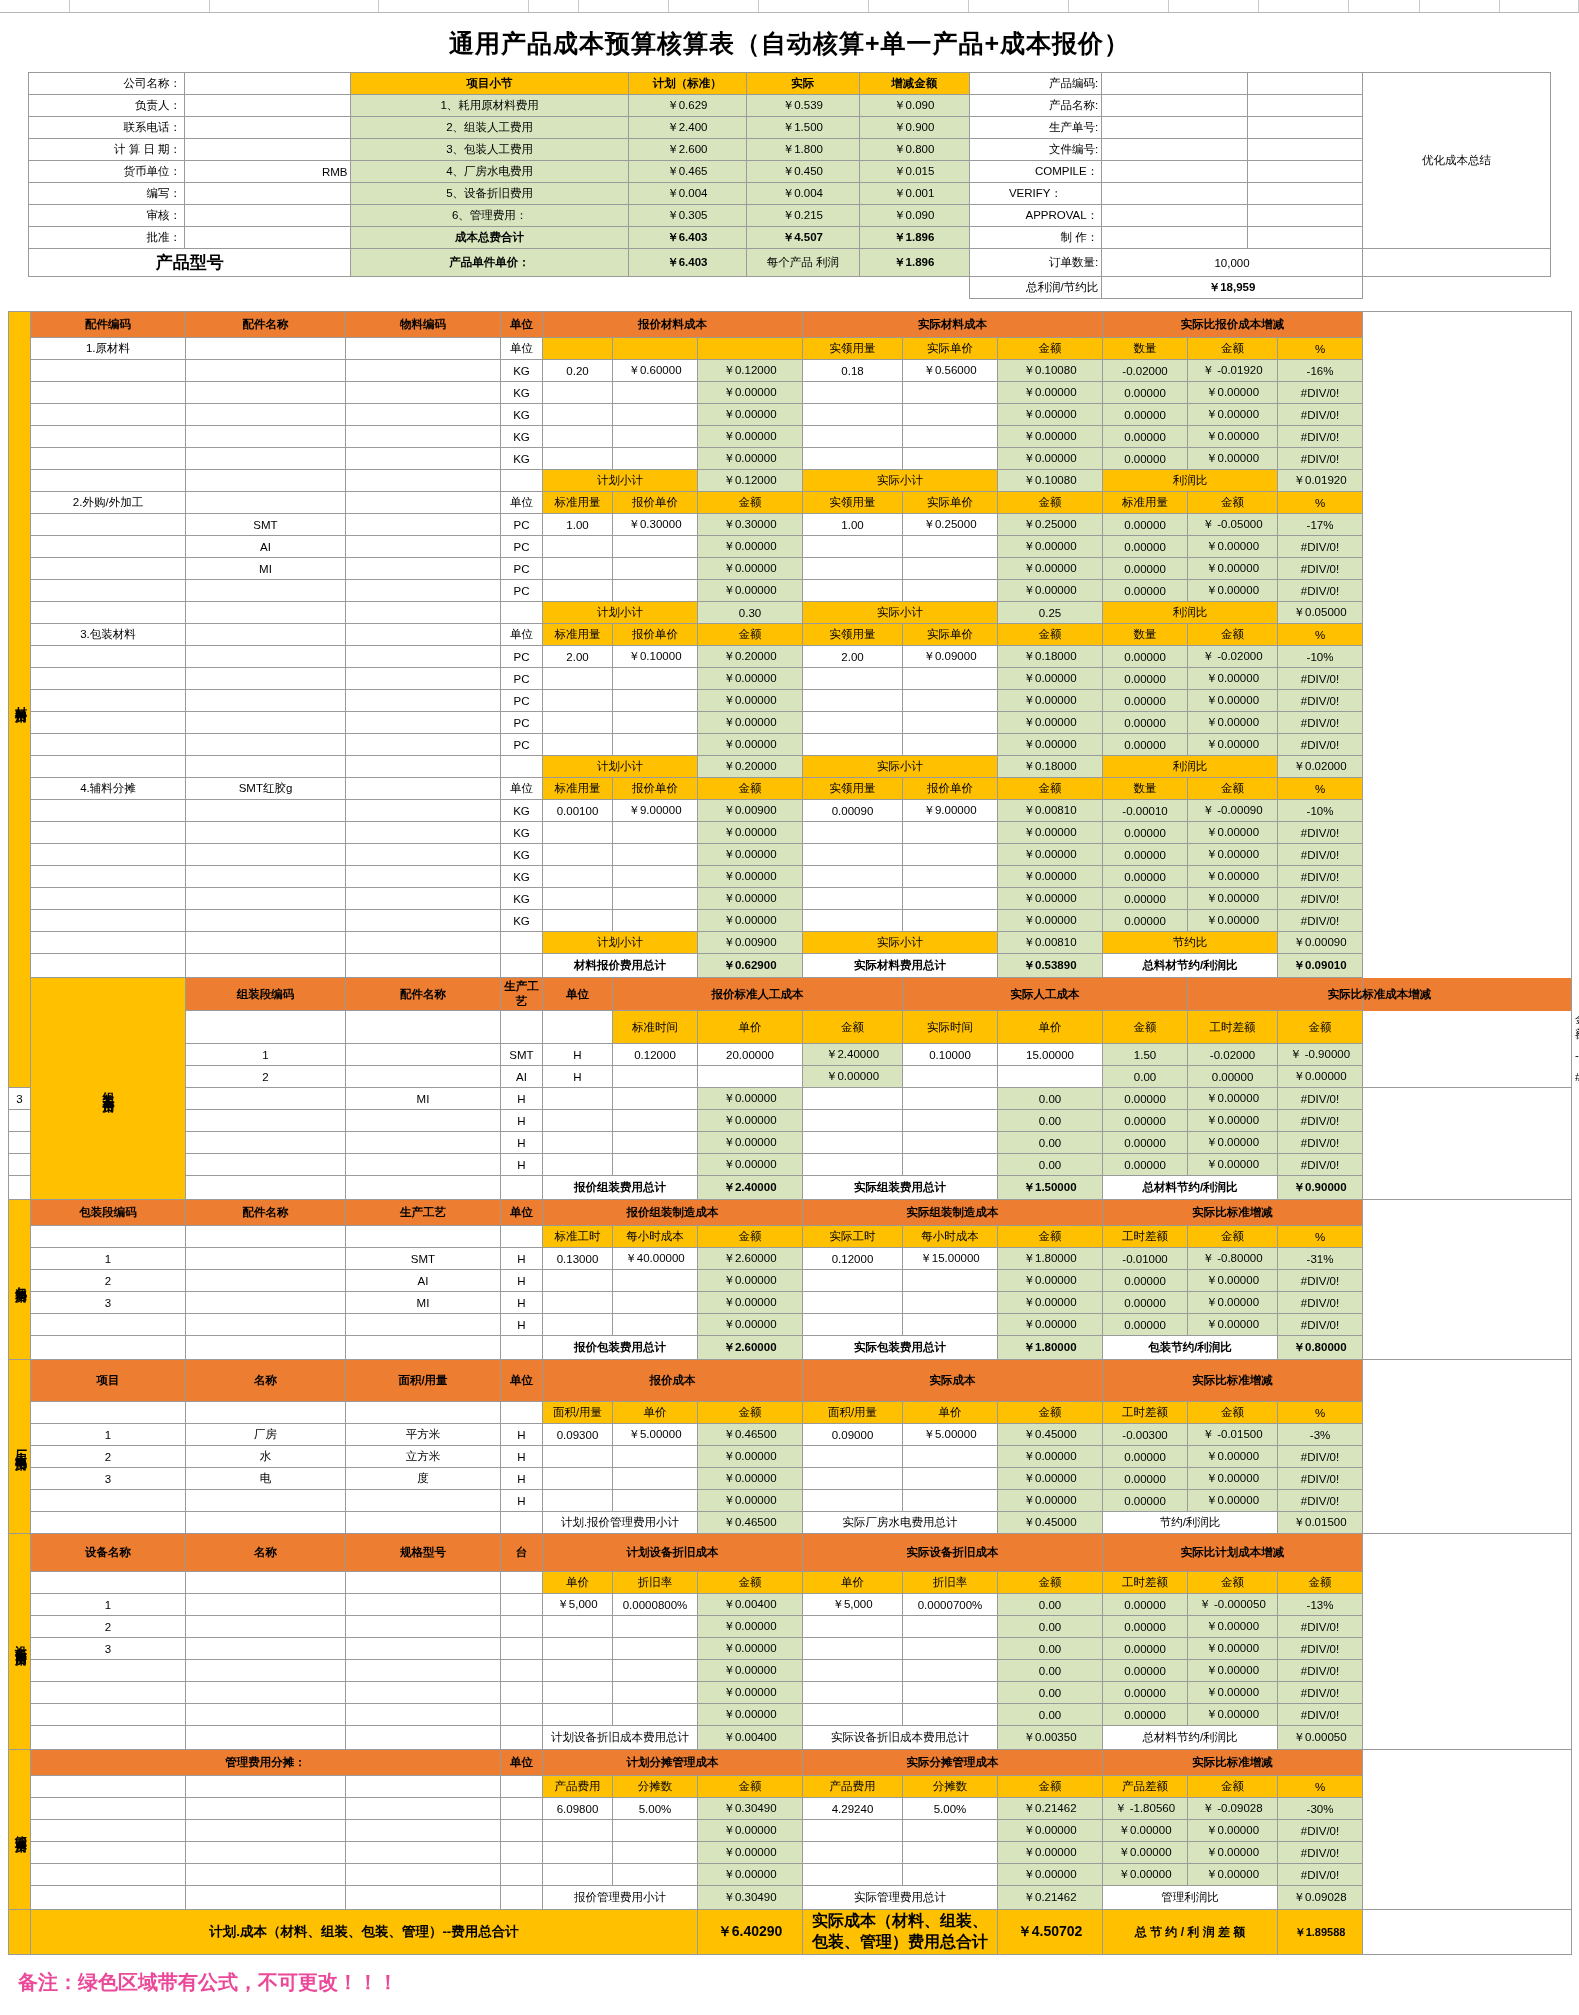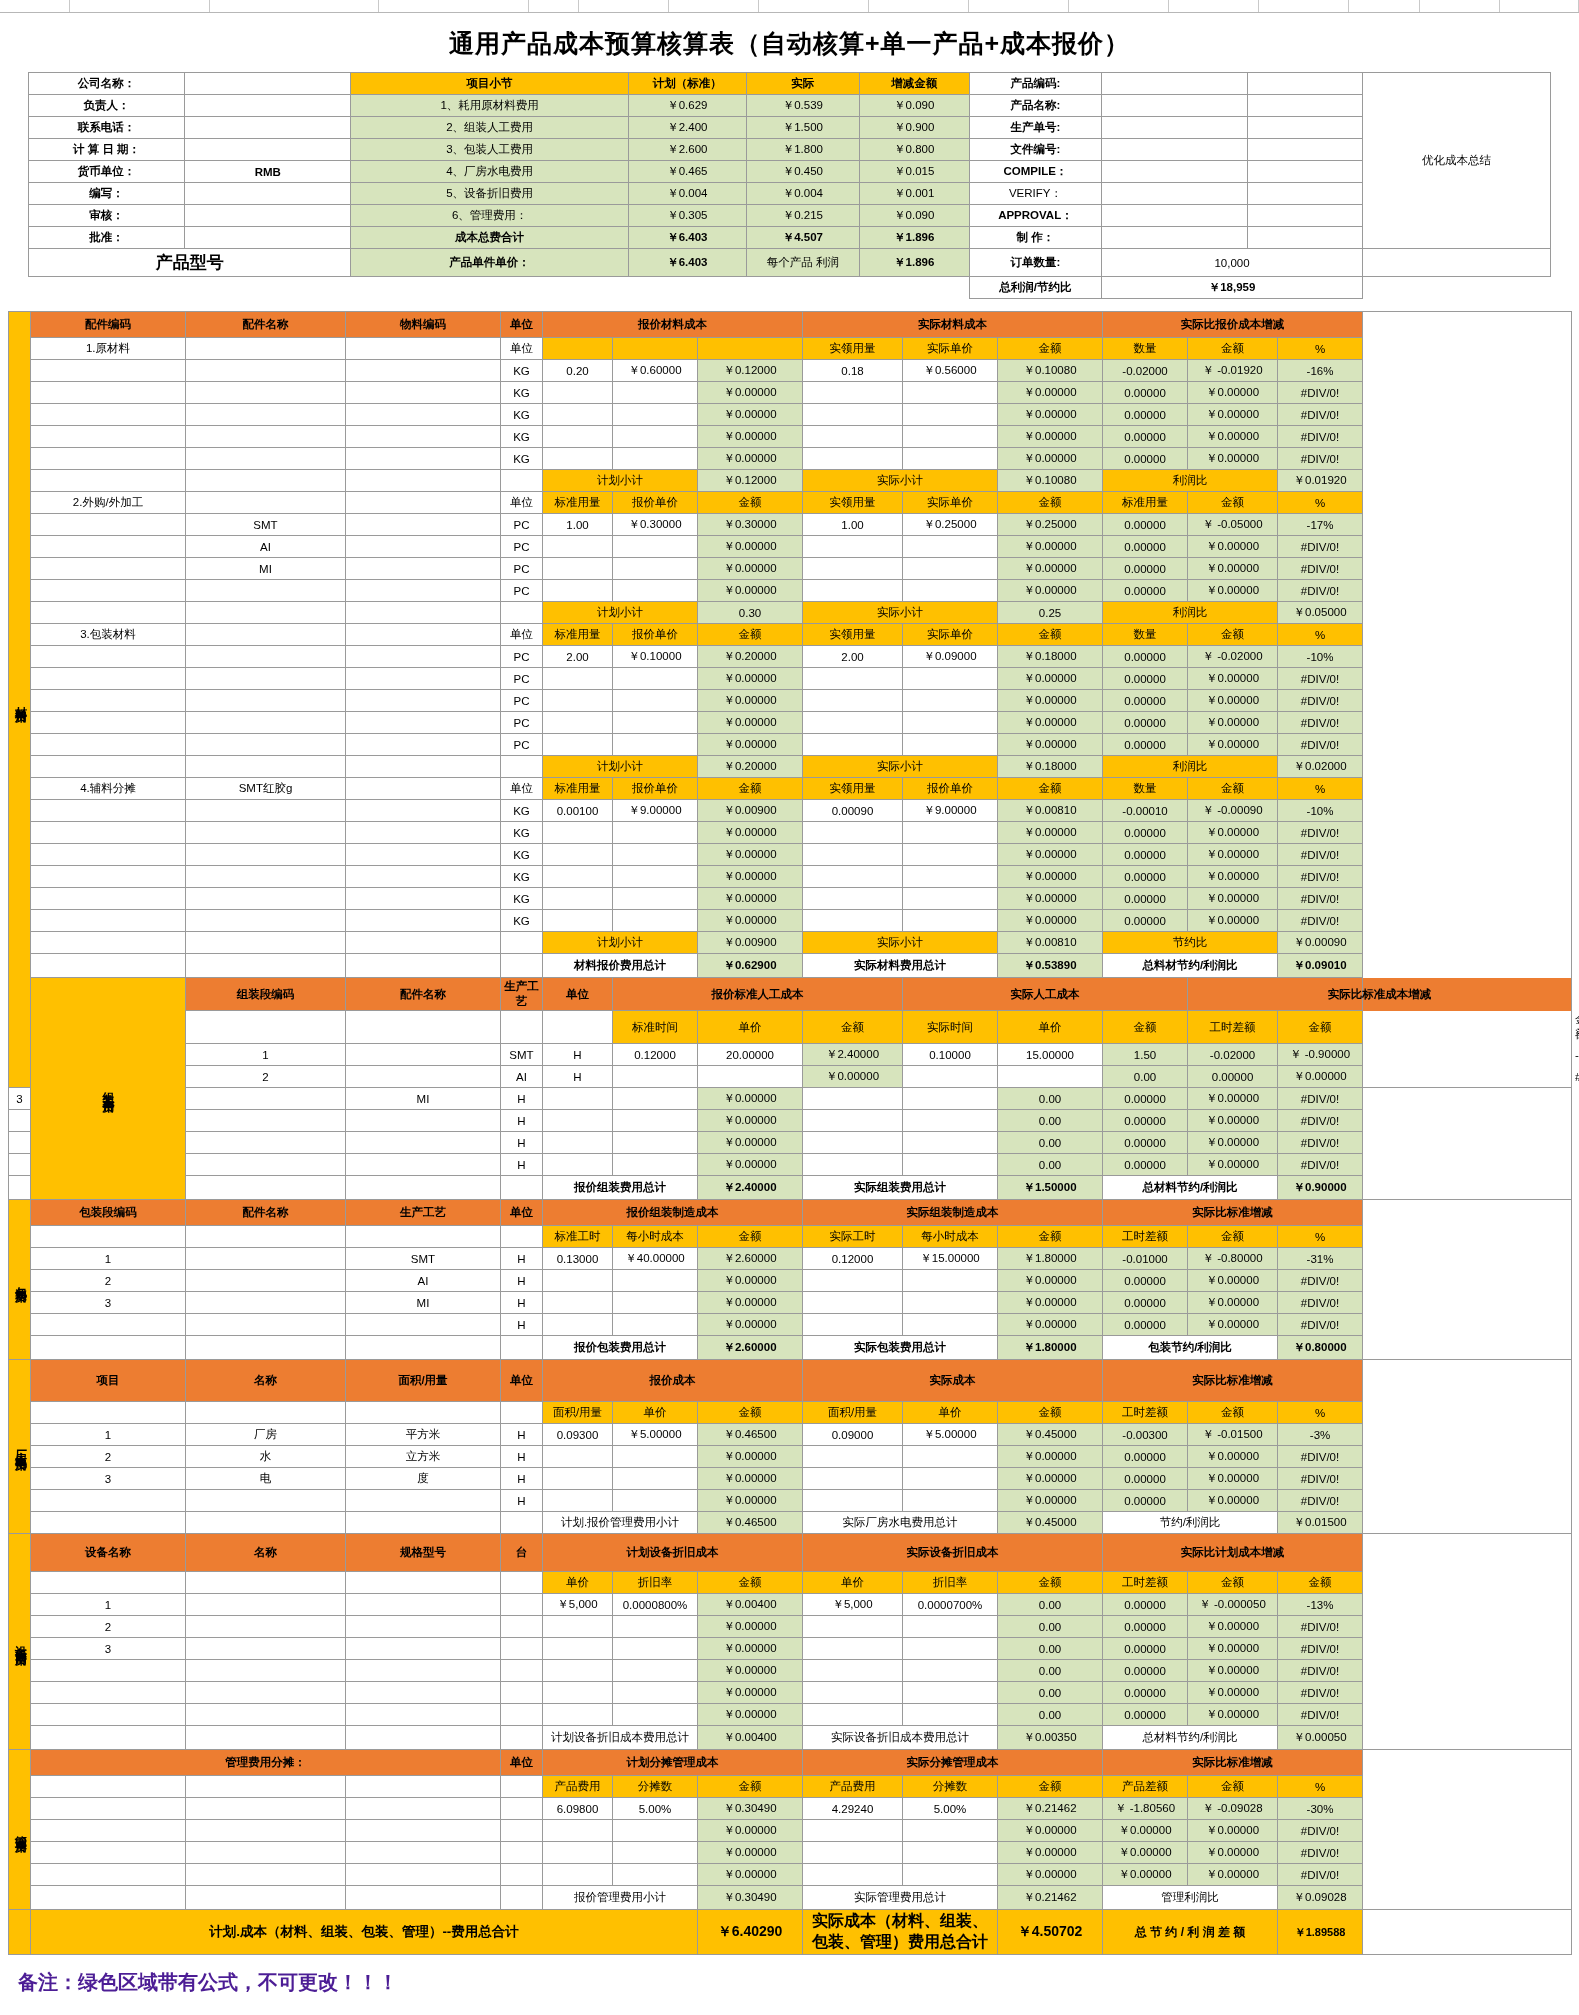"公司名称：" .l { font-weight: bold -> none; text-align: center -> right }
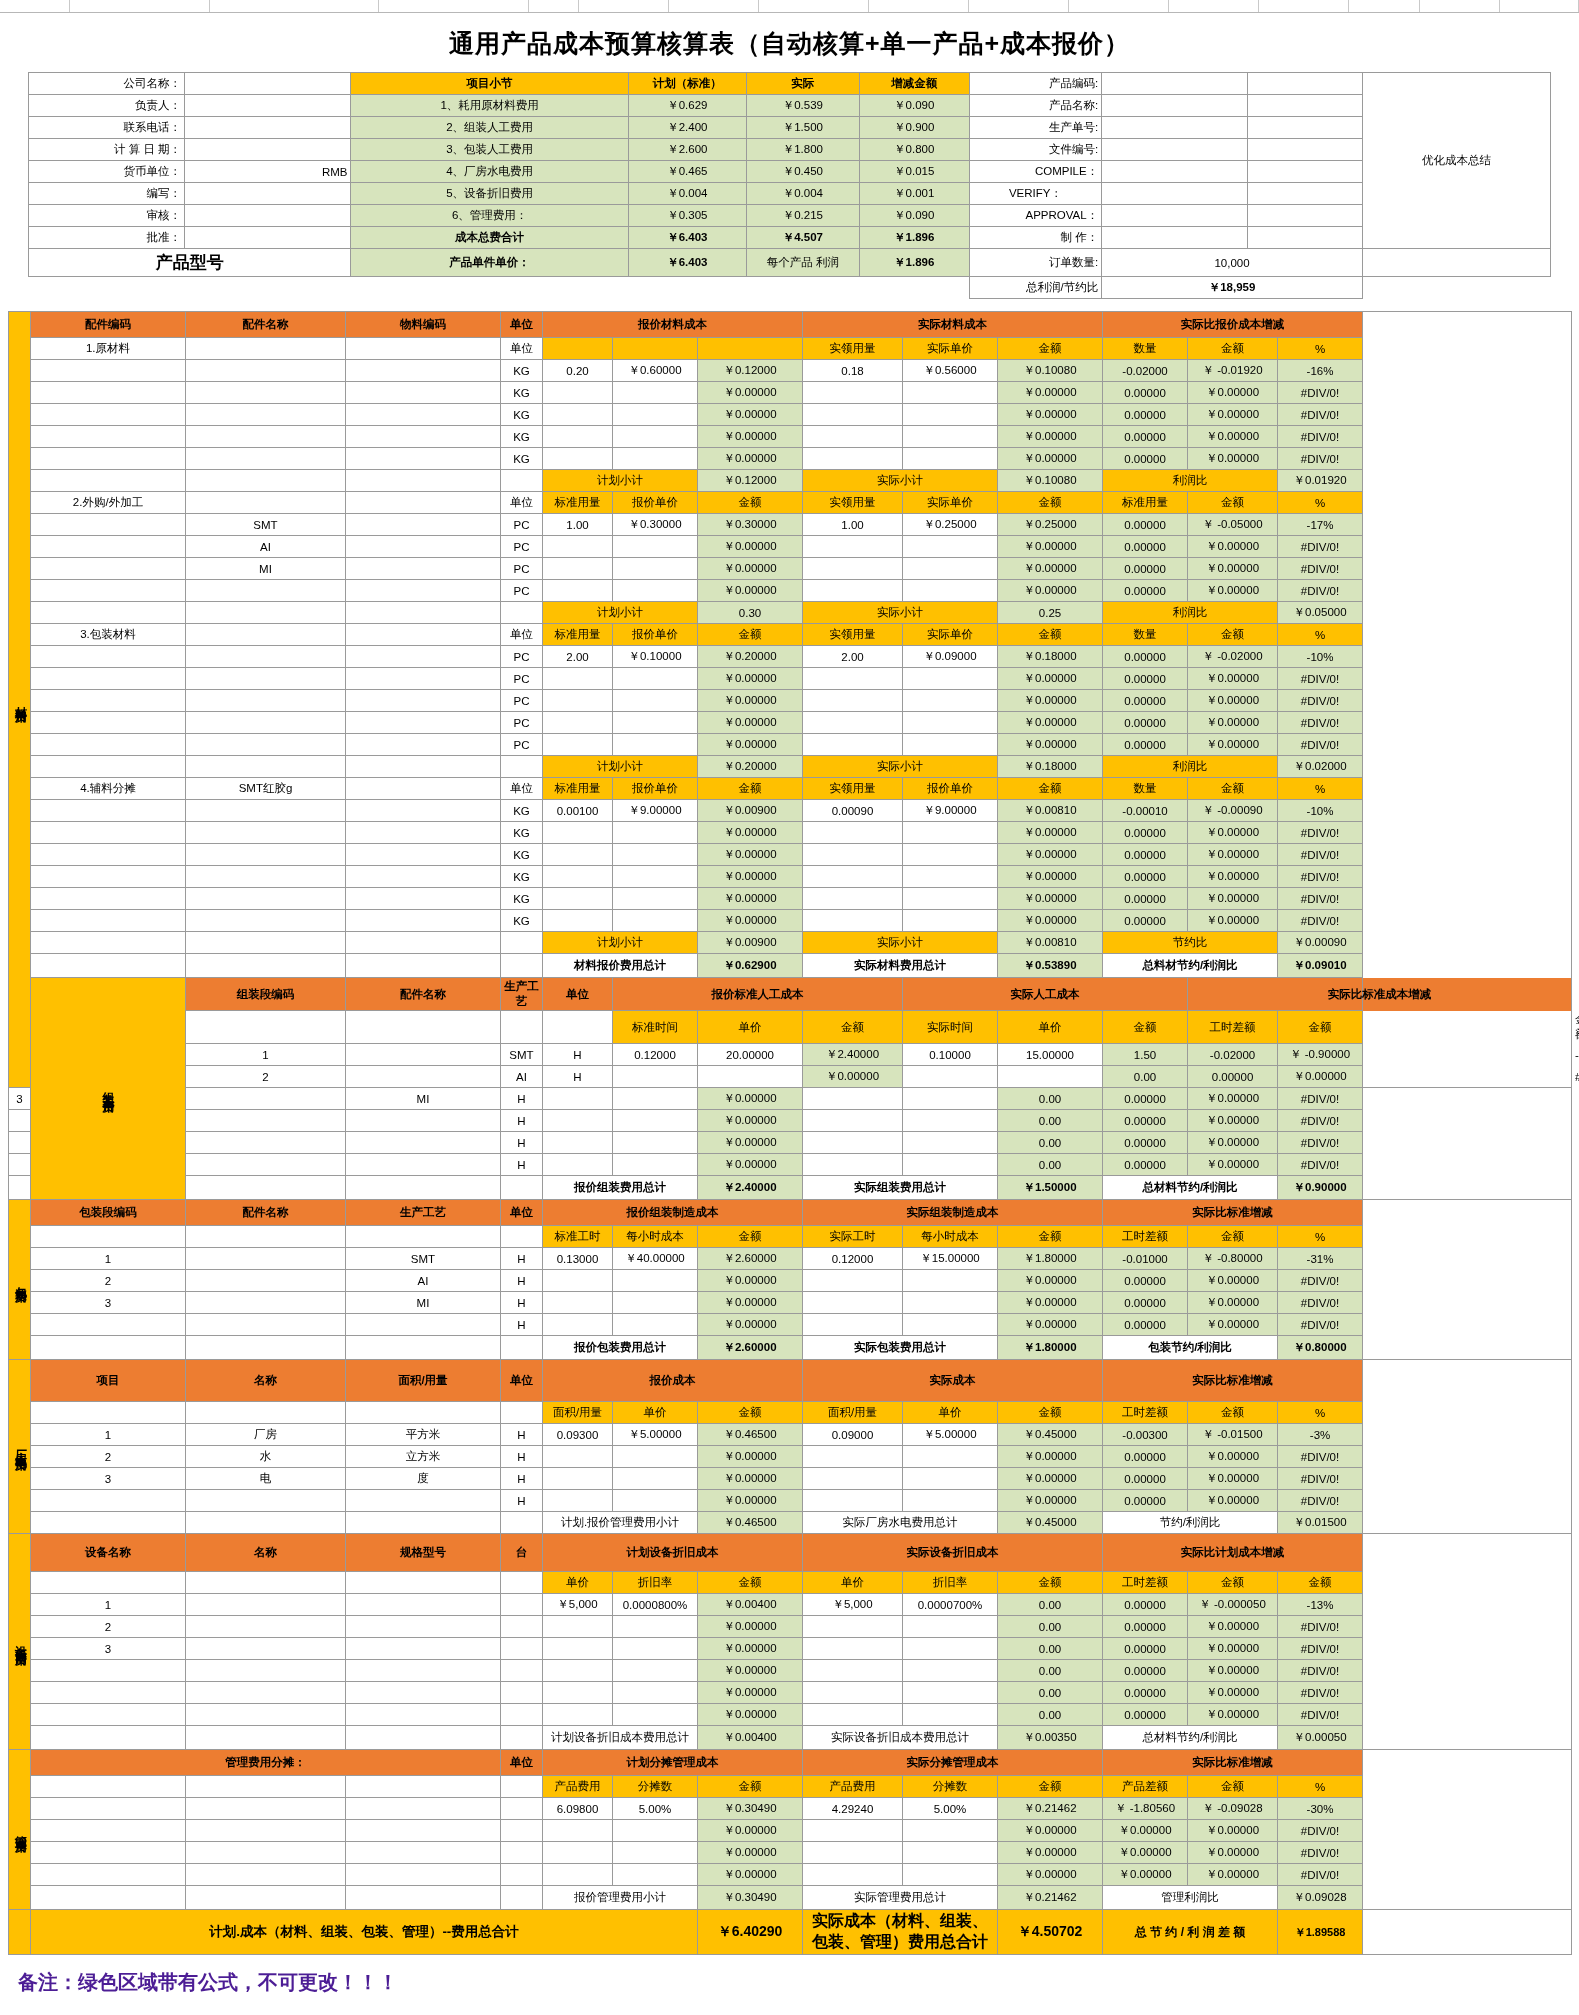"备注：绿色区域带有公式，不可更改！！！" .note { color: #4c1d95 -> #ec4899 }
